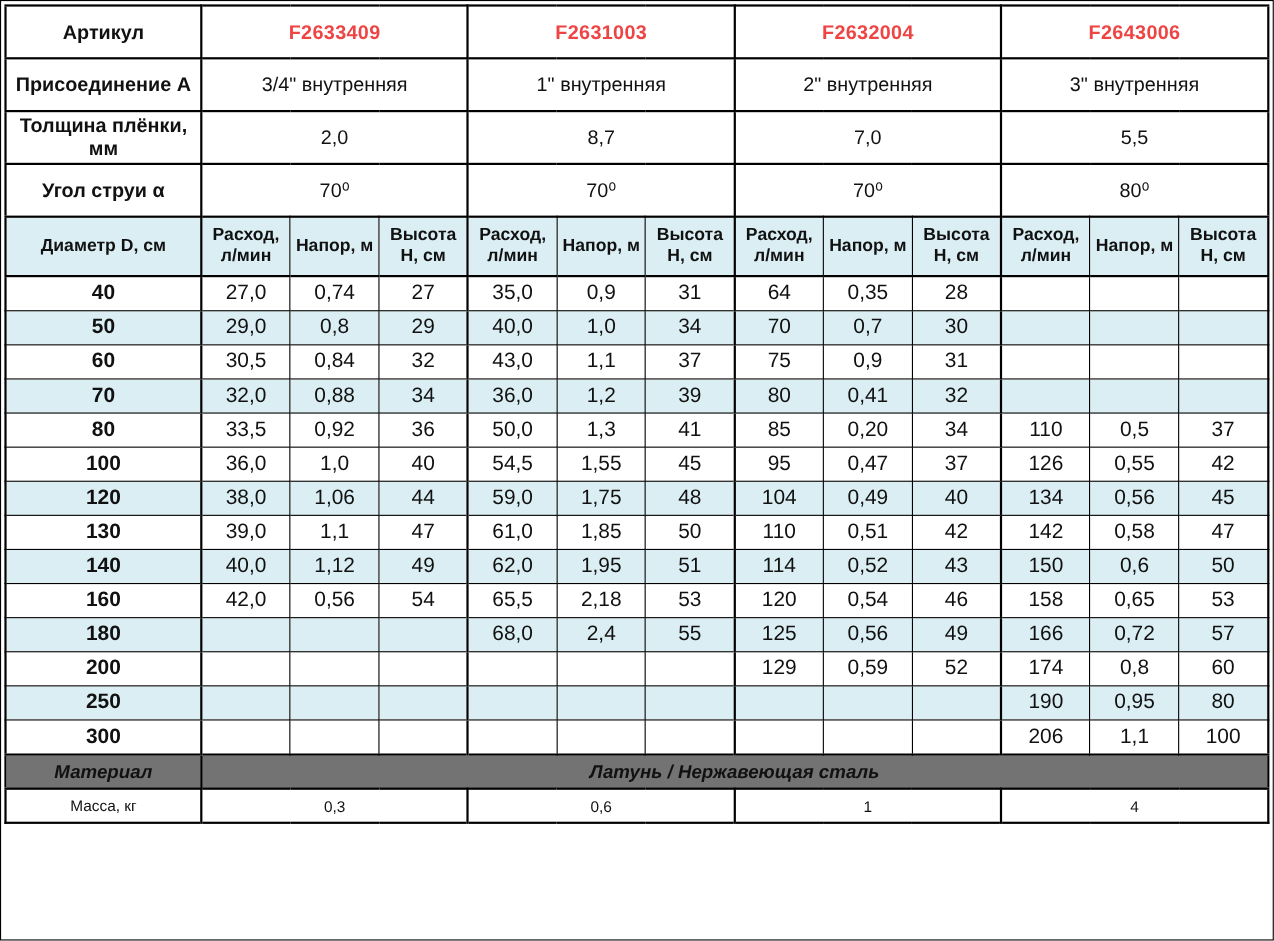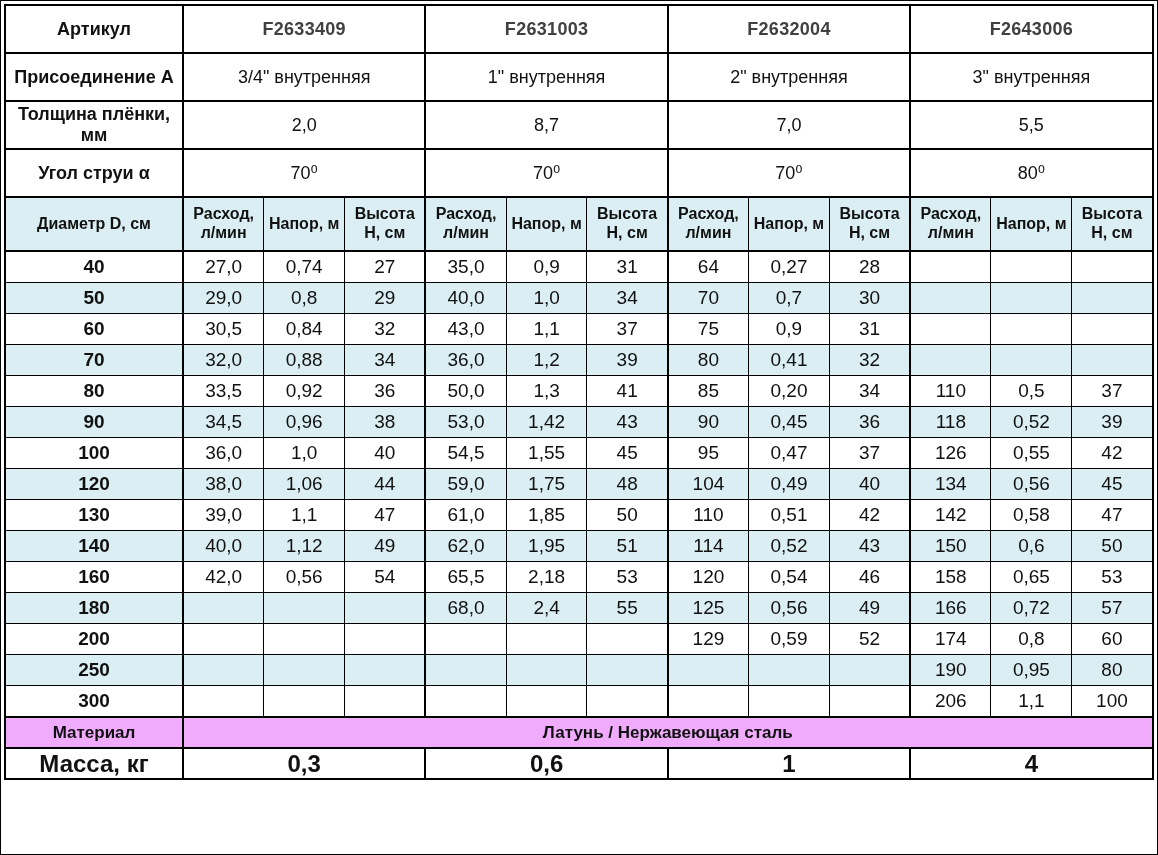"F2633409" .article { color: #404040 -> #ef4444 }
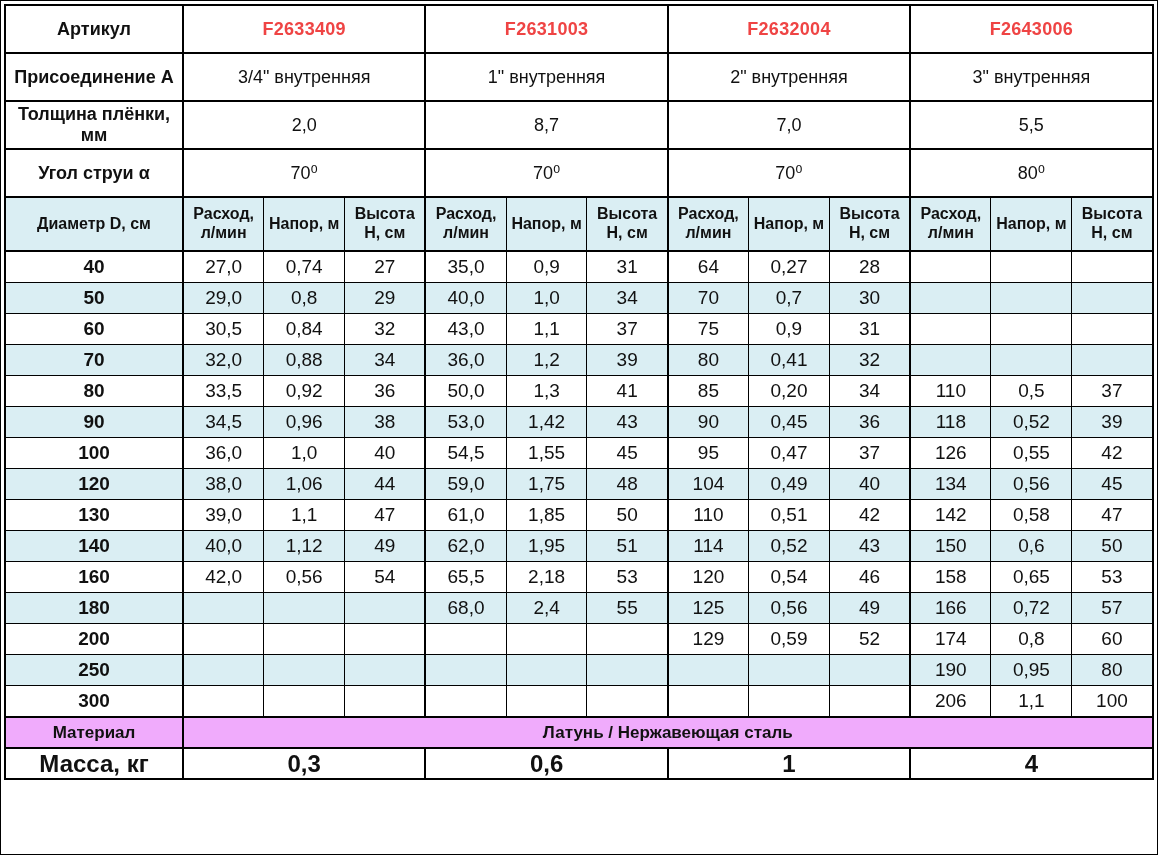"0,27" td { text: 0,27 -> 0,35 }
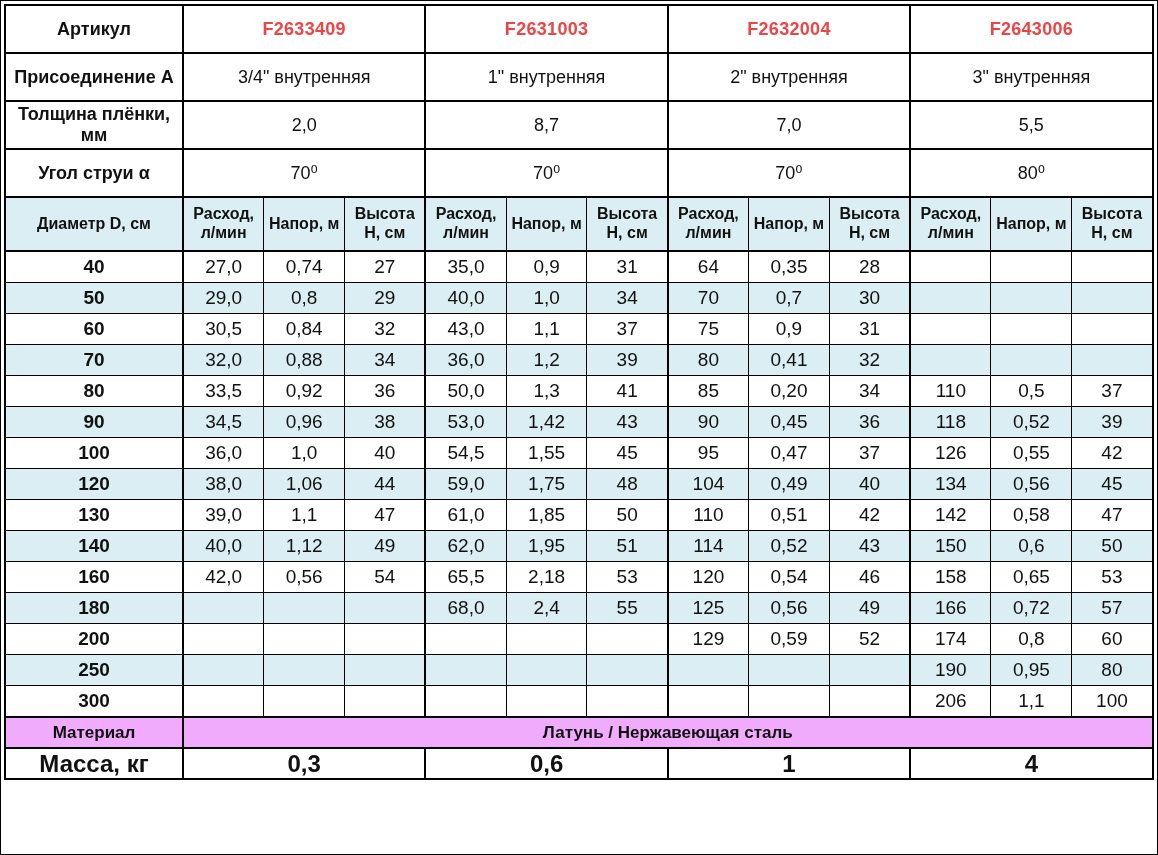"90" tr.alt { html: <tr> <td>90</td> <td>34,5</td> <td>0,96</td> <td>38</td> <td>53,0</td> <td>1,42</td> <td>43</td> <td>90</td> <td>0,45</td> <td>36</td> <td>118</td> <td>0,52</td> <td>39</td> </tr> -> none }
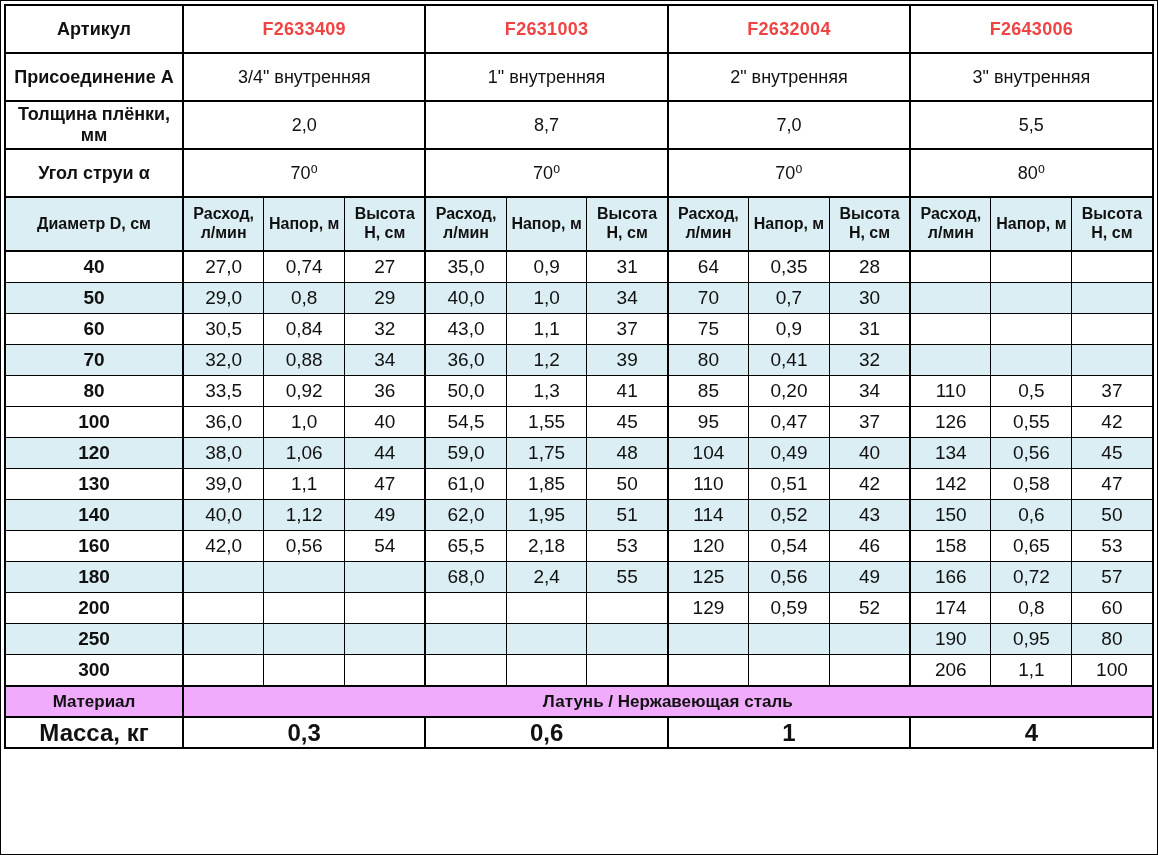"Материал" .mat td { background: #f0abfc -> #737373; font-style: none -> italic }
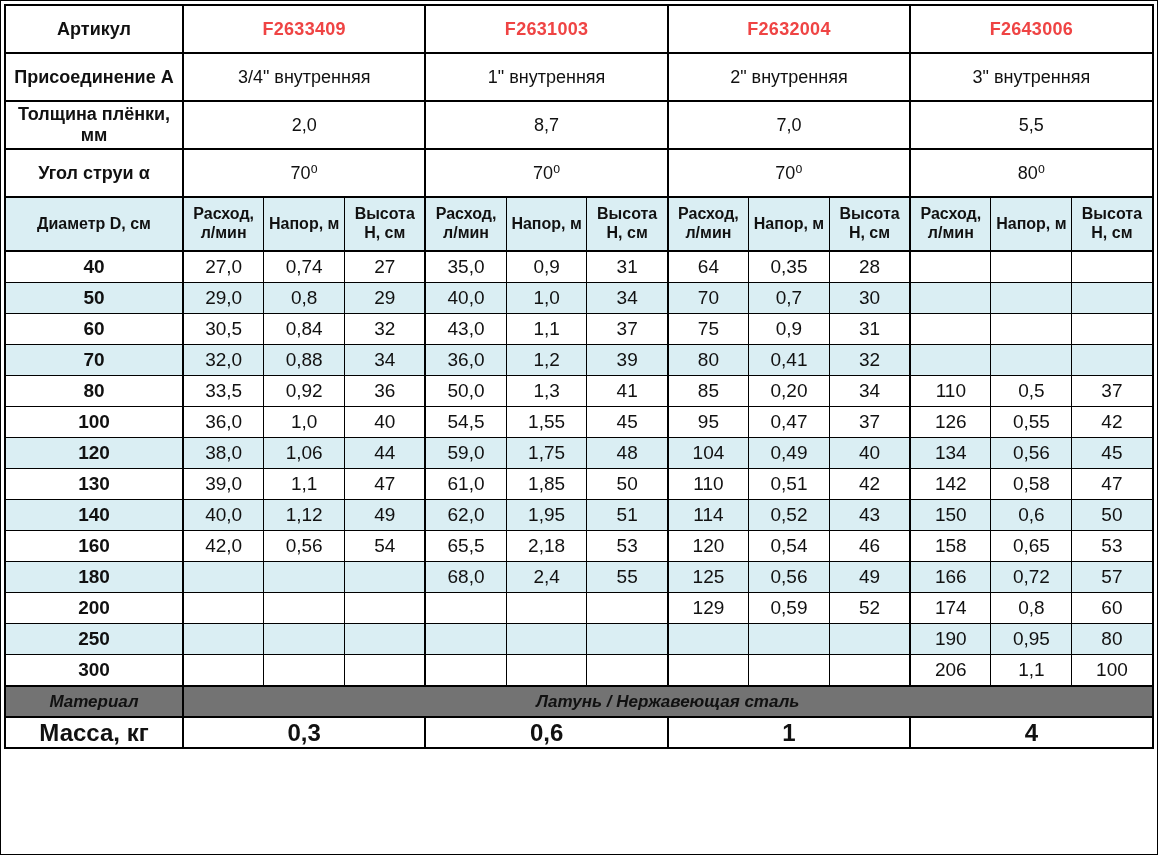"Масса, кг" .mass td { font-size: 24px -> 14px; font-weight: bold -> normal }
